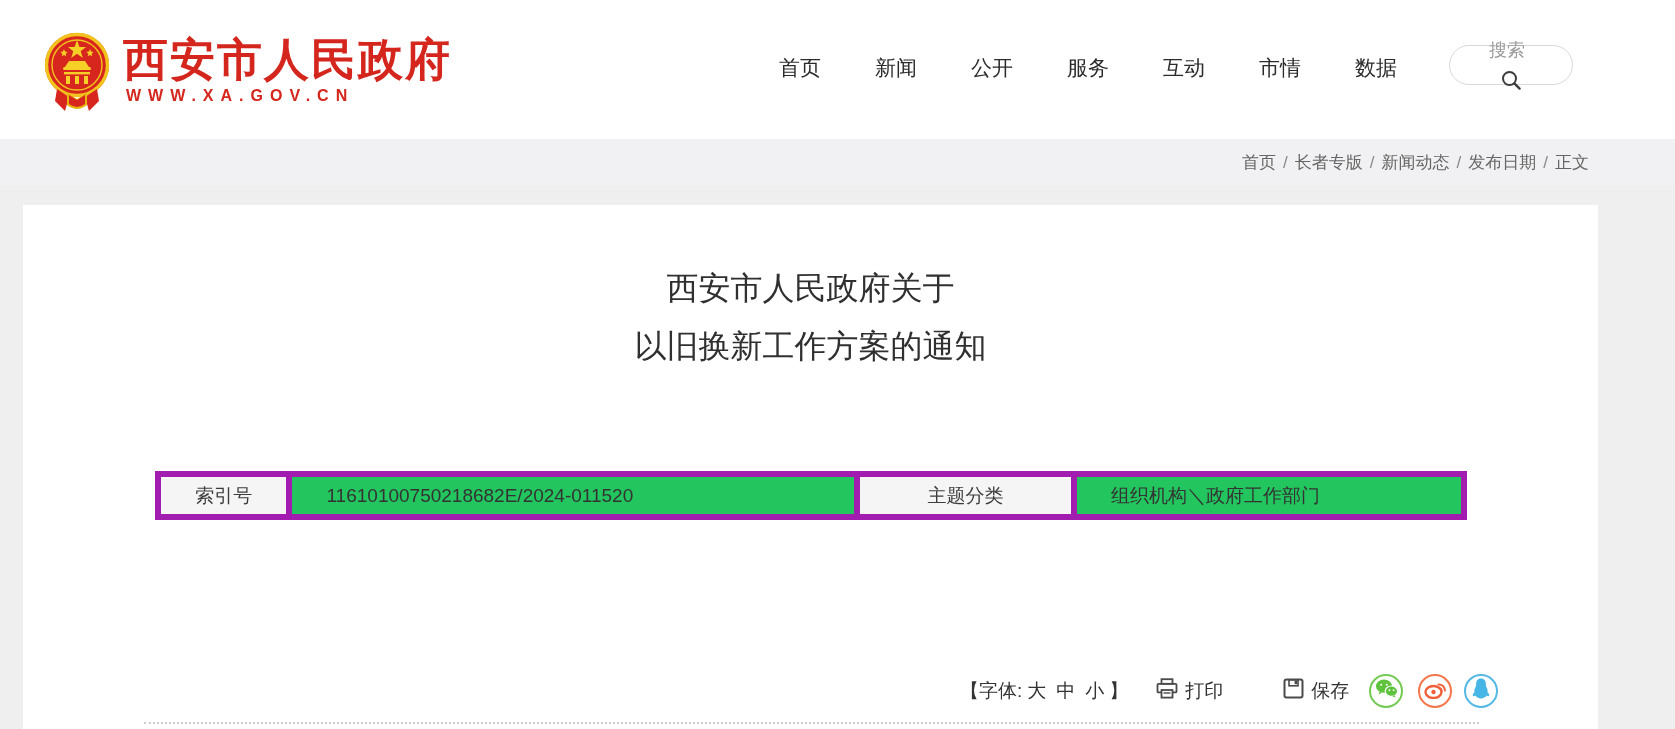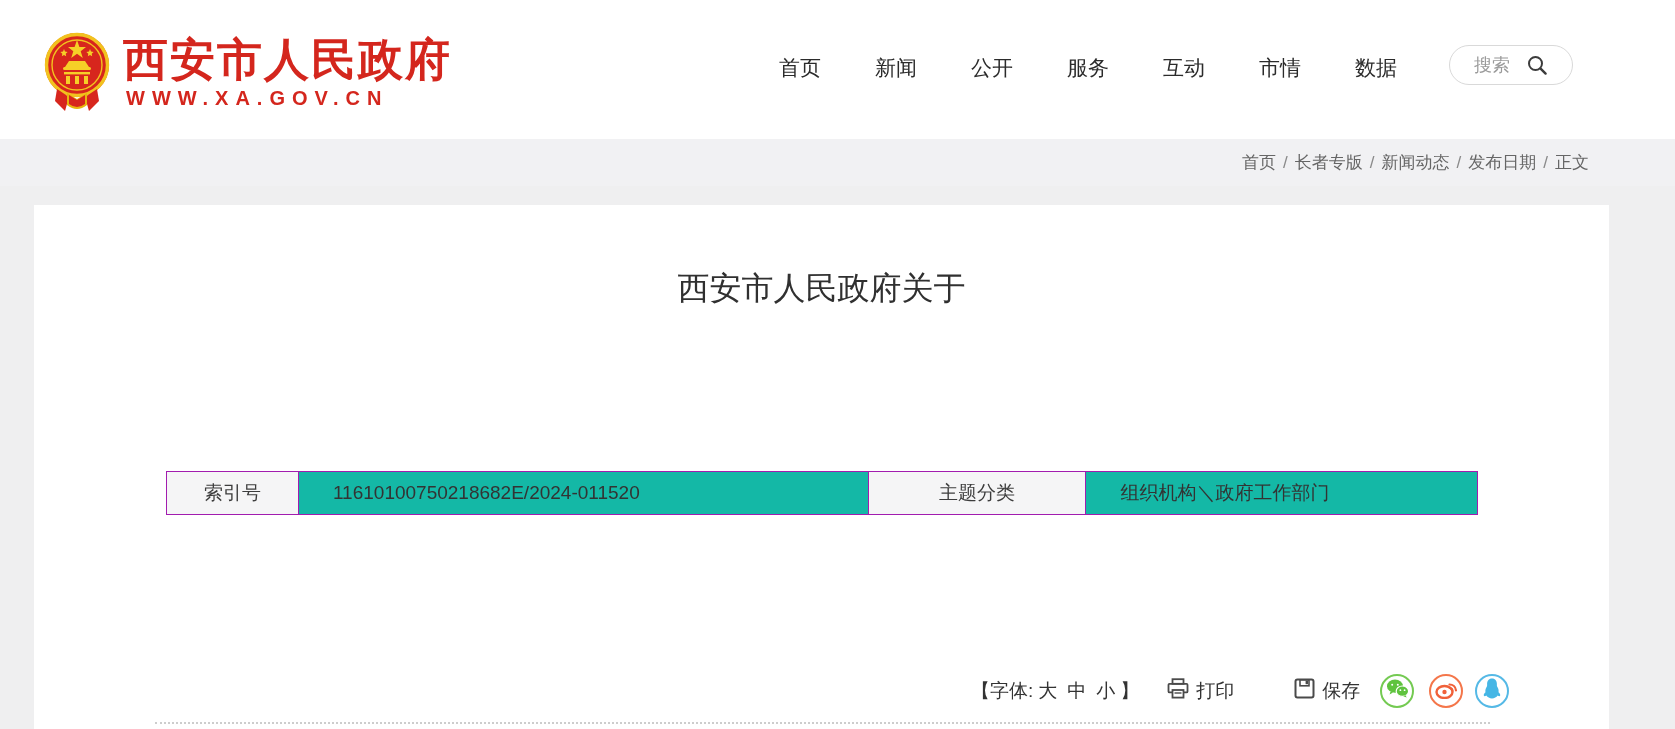"搜索" .search-box { flex-direction: none -> column }
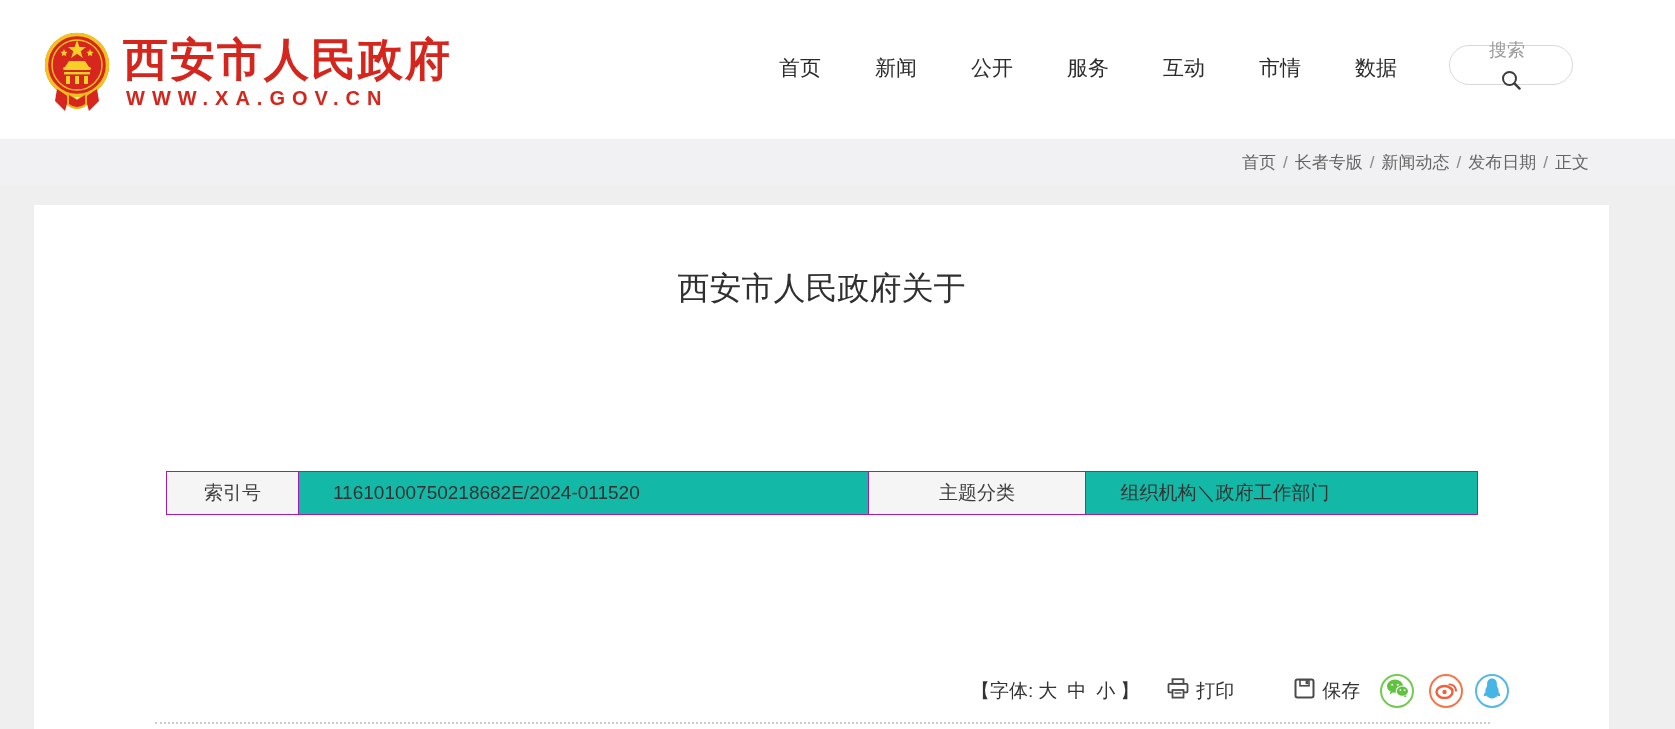"WWW.XA.GOV.CN" .site-url { font-size: 20px -> 16px }
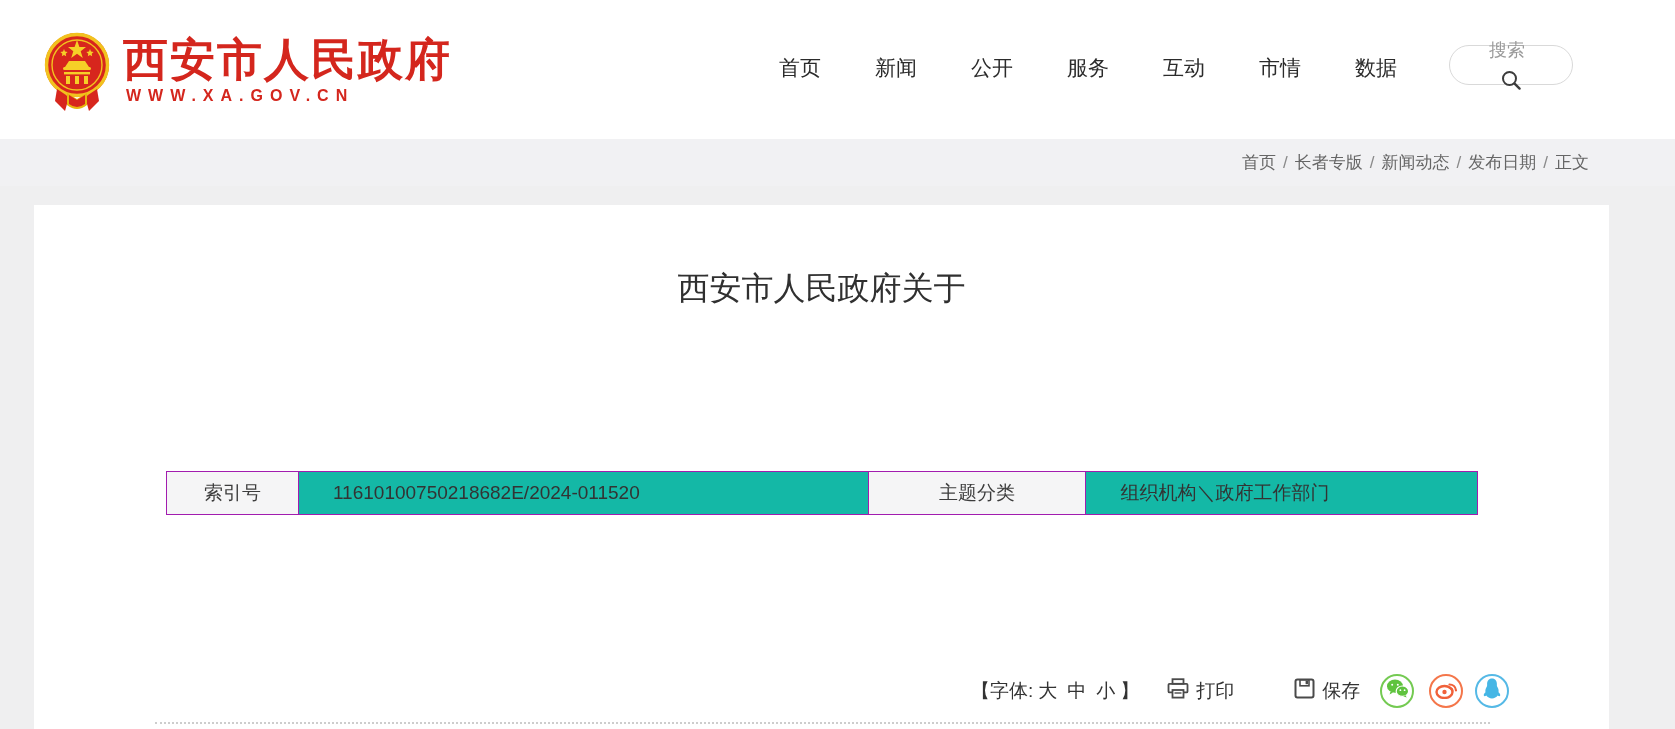"西安市人民政府关于" .card { left: 34px -> 23px }
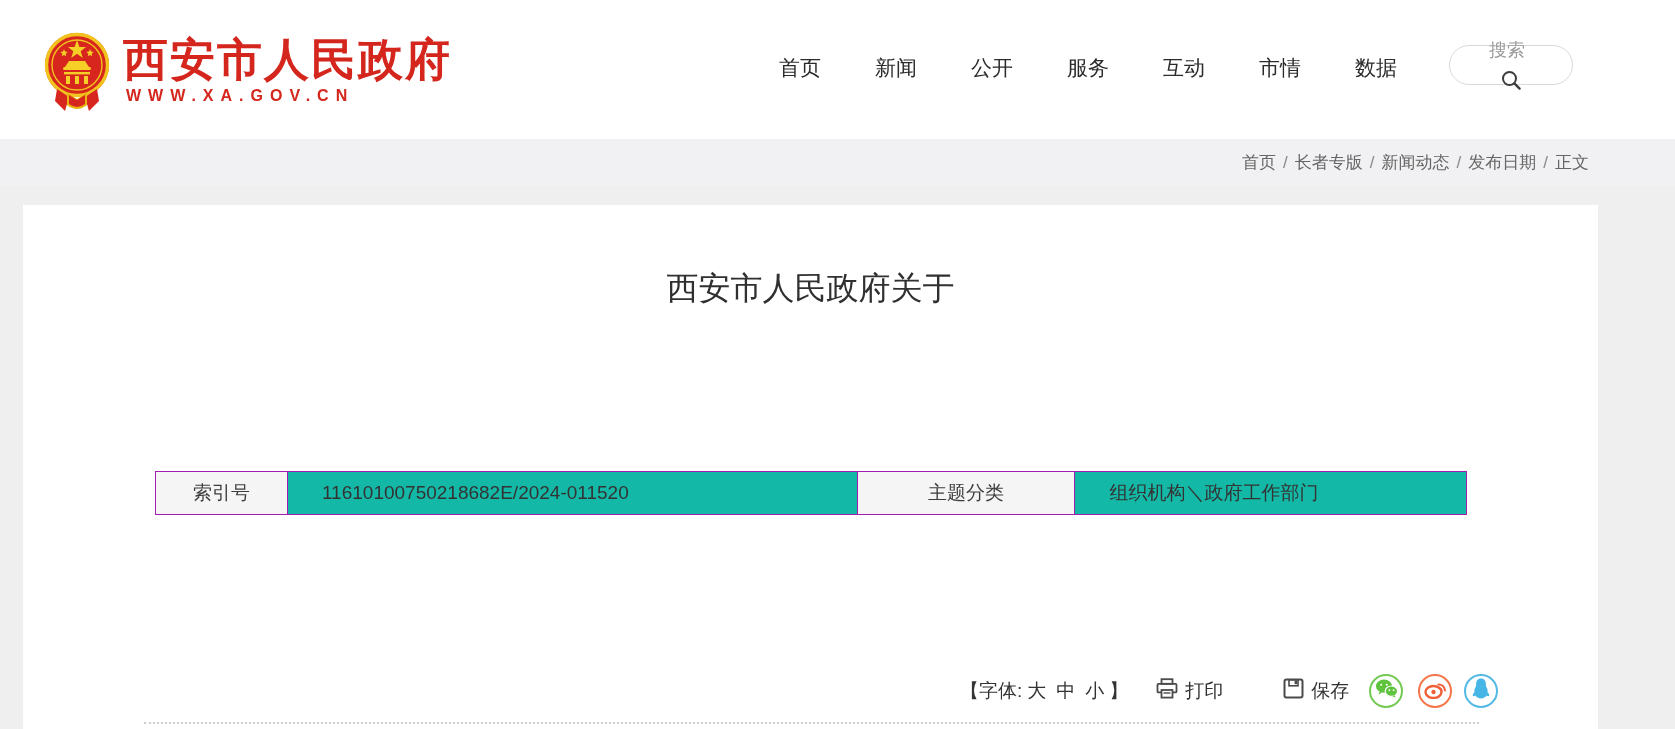"以旧换新工作方案的通知" div { html: none -> <div>以旧换新工作方案的通知</div> }
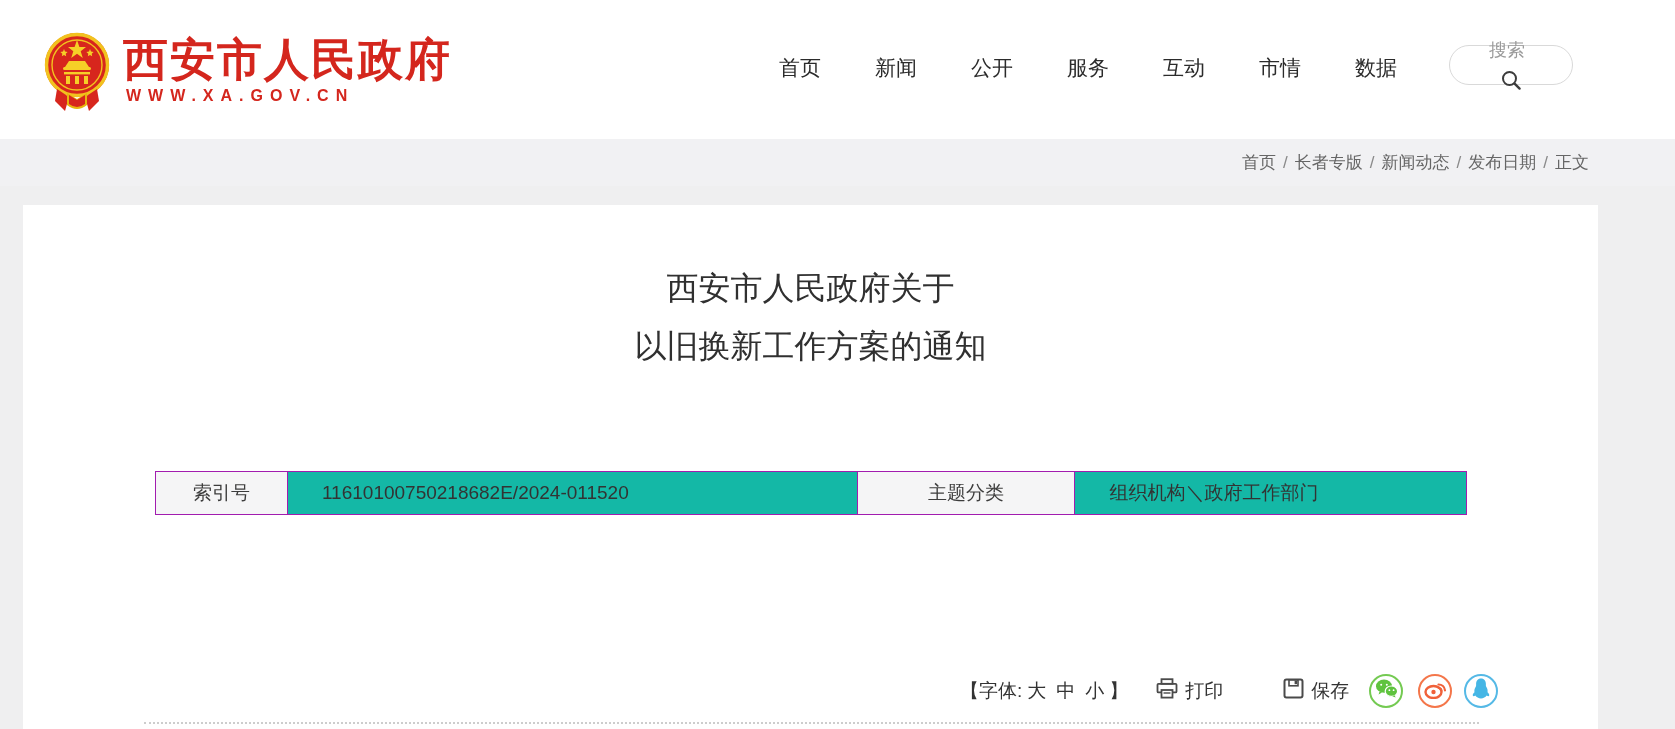"索引号" .meta-table td { border: 1px solid #a21caf -> 6px solid #a21caf }
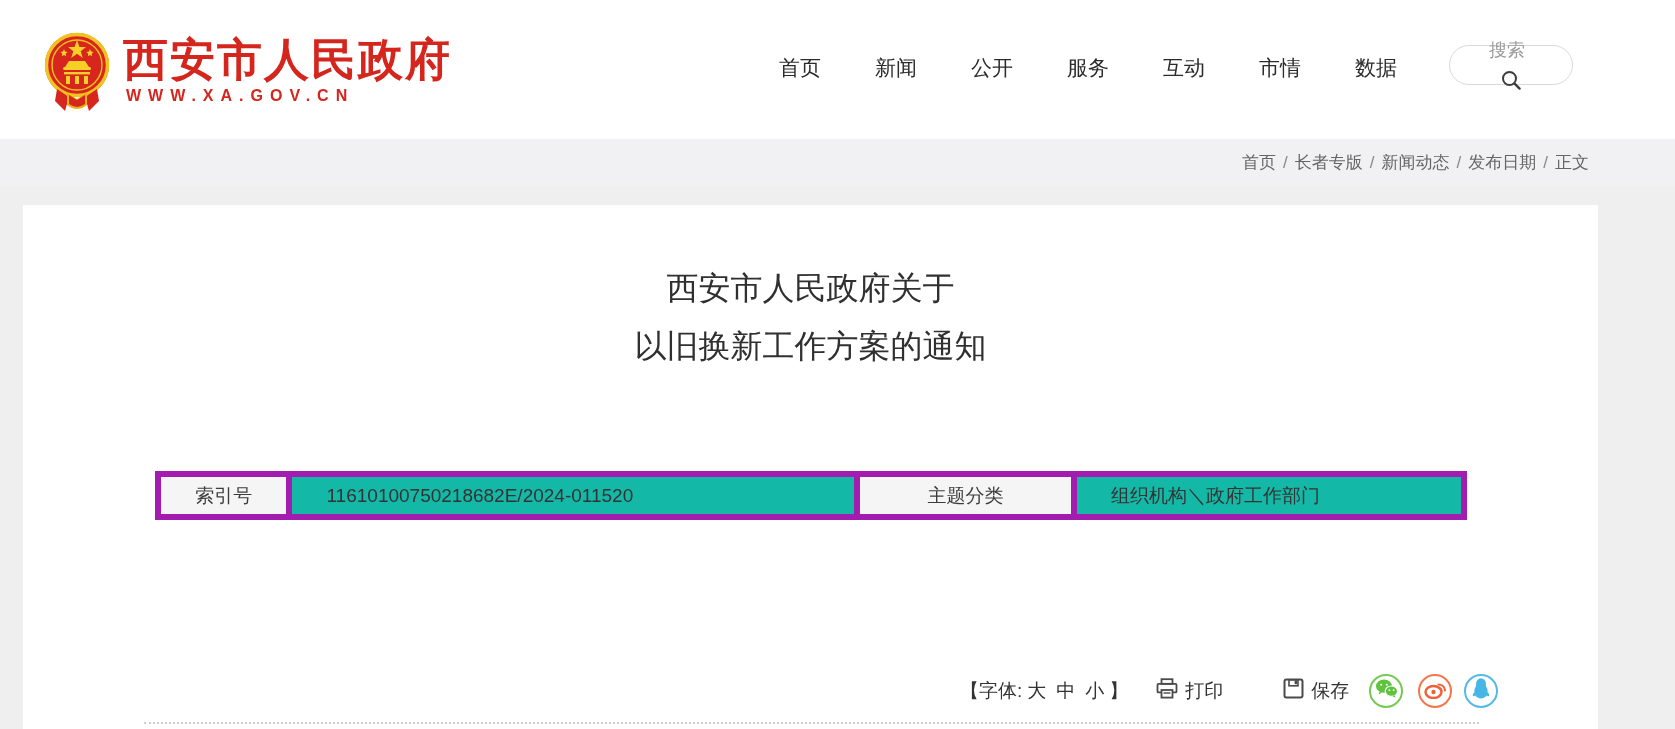"11610100750218682E/2024-011520" .meta-value { background: #14b8a6 -> #22c55e }
